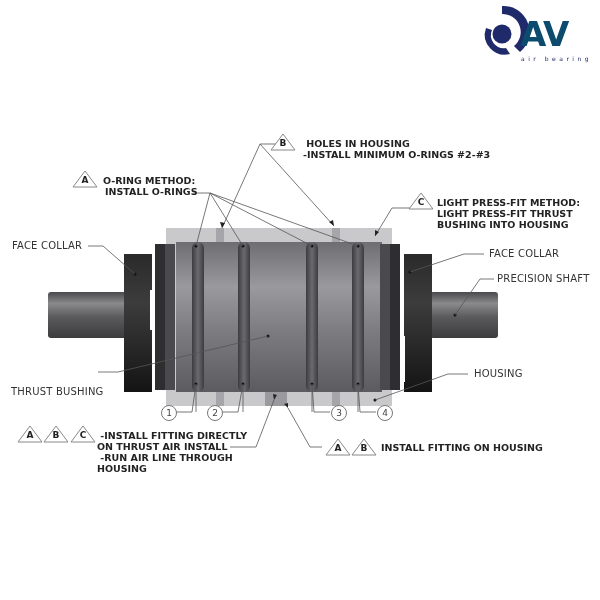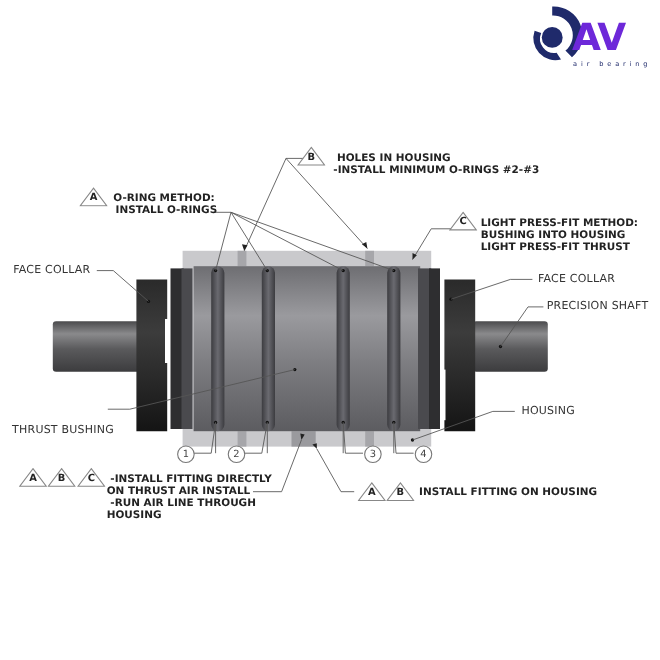"AV" .logo-text { color: #6d28d9 -> #0c4a6e }
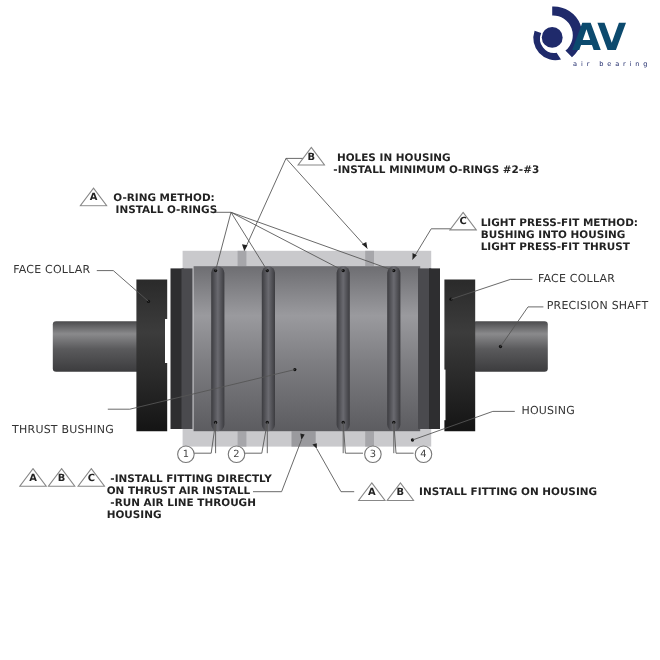"BUSHING INTO HOUSING" div { order: before "LIGHT PRESS-FIT THRUST" -> after "LIGHT PRESS-FIT THRUST" }
